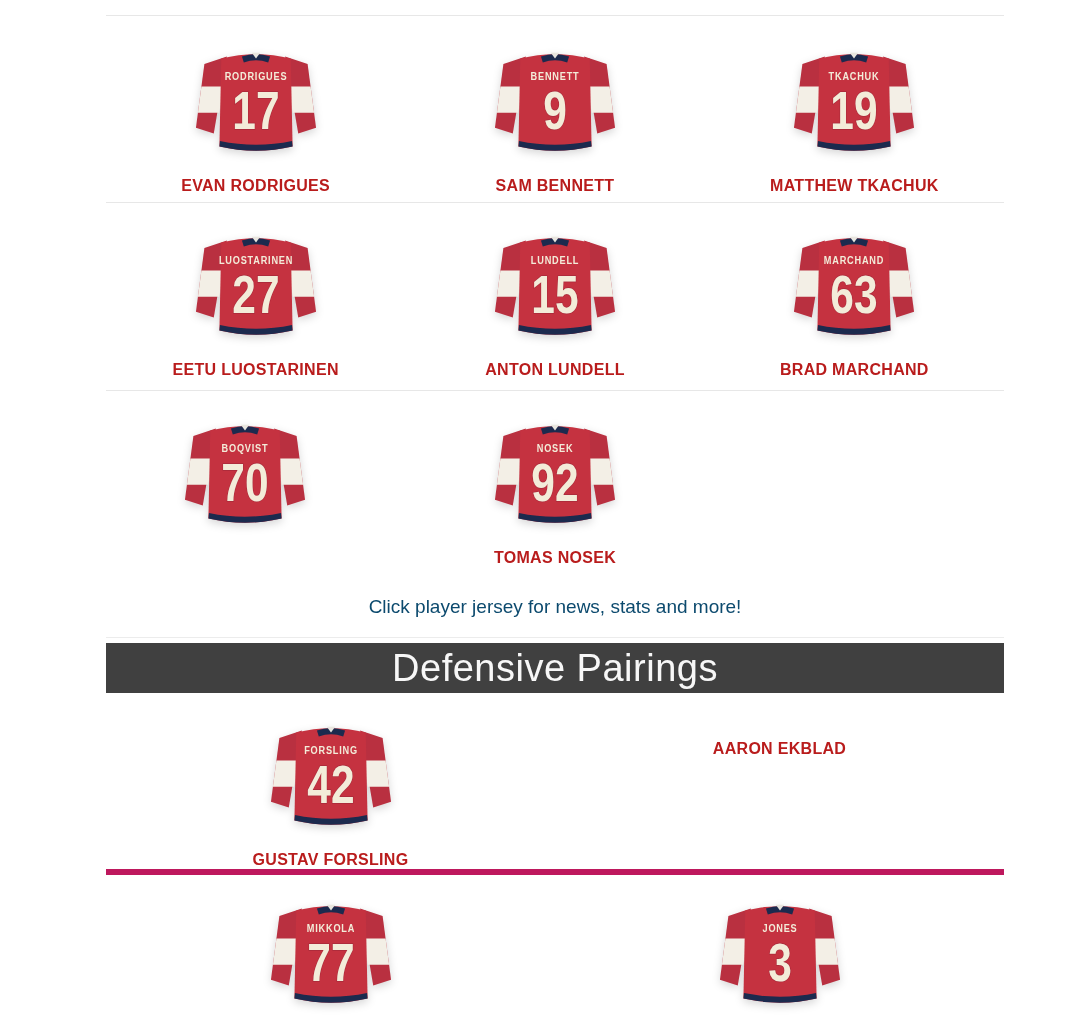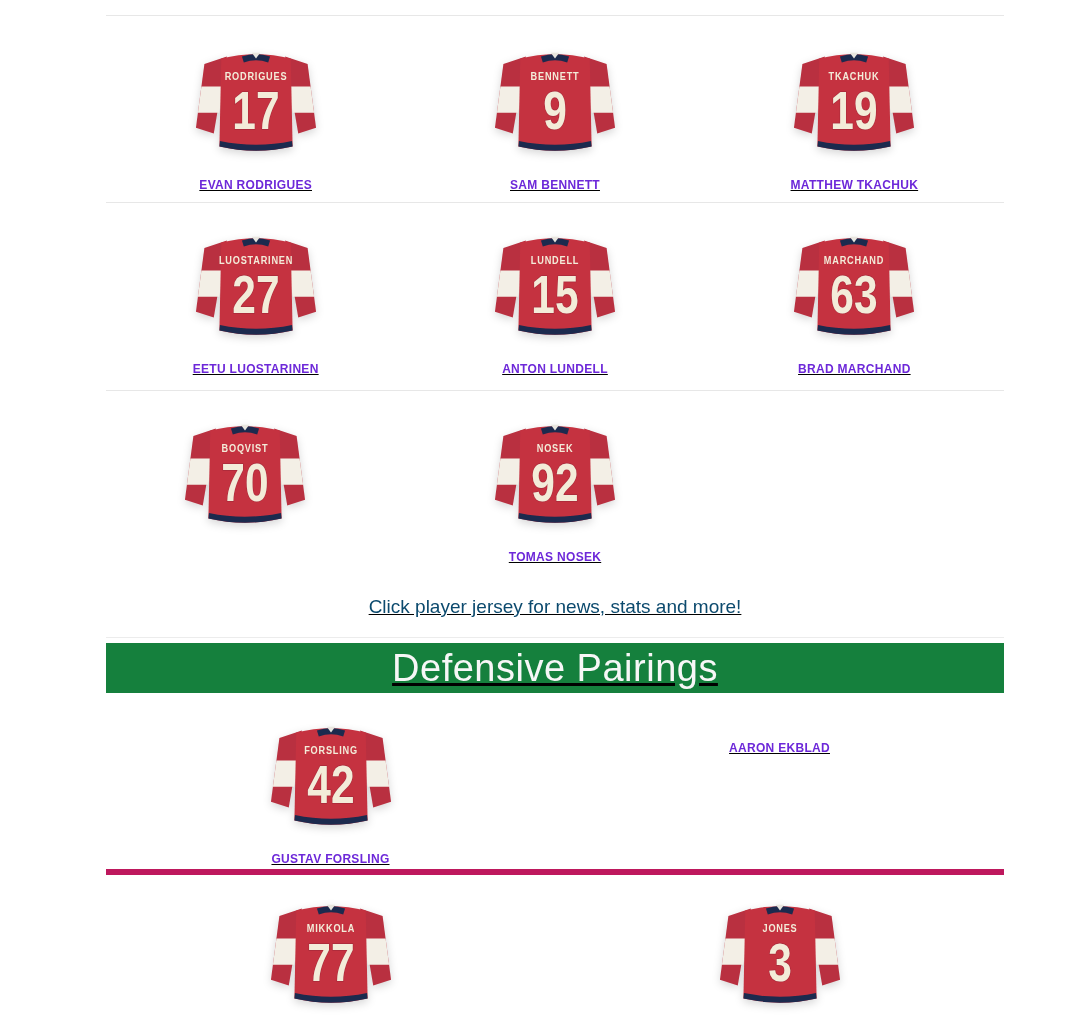"RODRIGUES" .container { text-decoration: underline -> none }
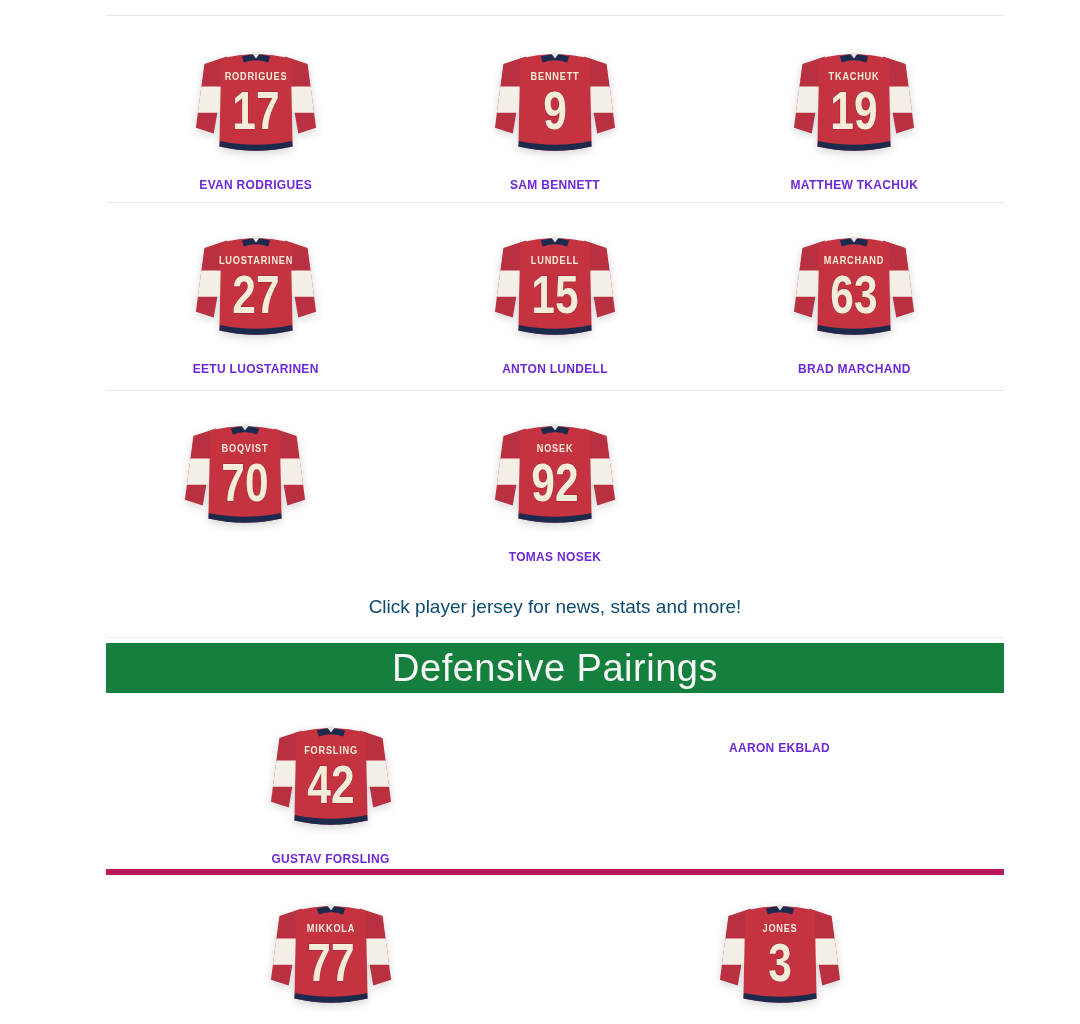"EVAN RODRIGUES" .pname { color: #6d28d9 -> #b91c1c; font-size: 12px -> 16px }
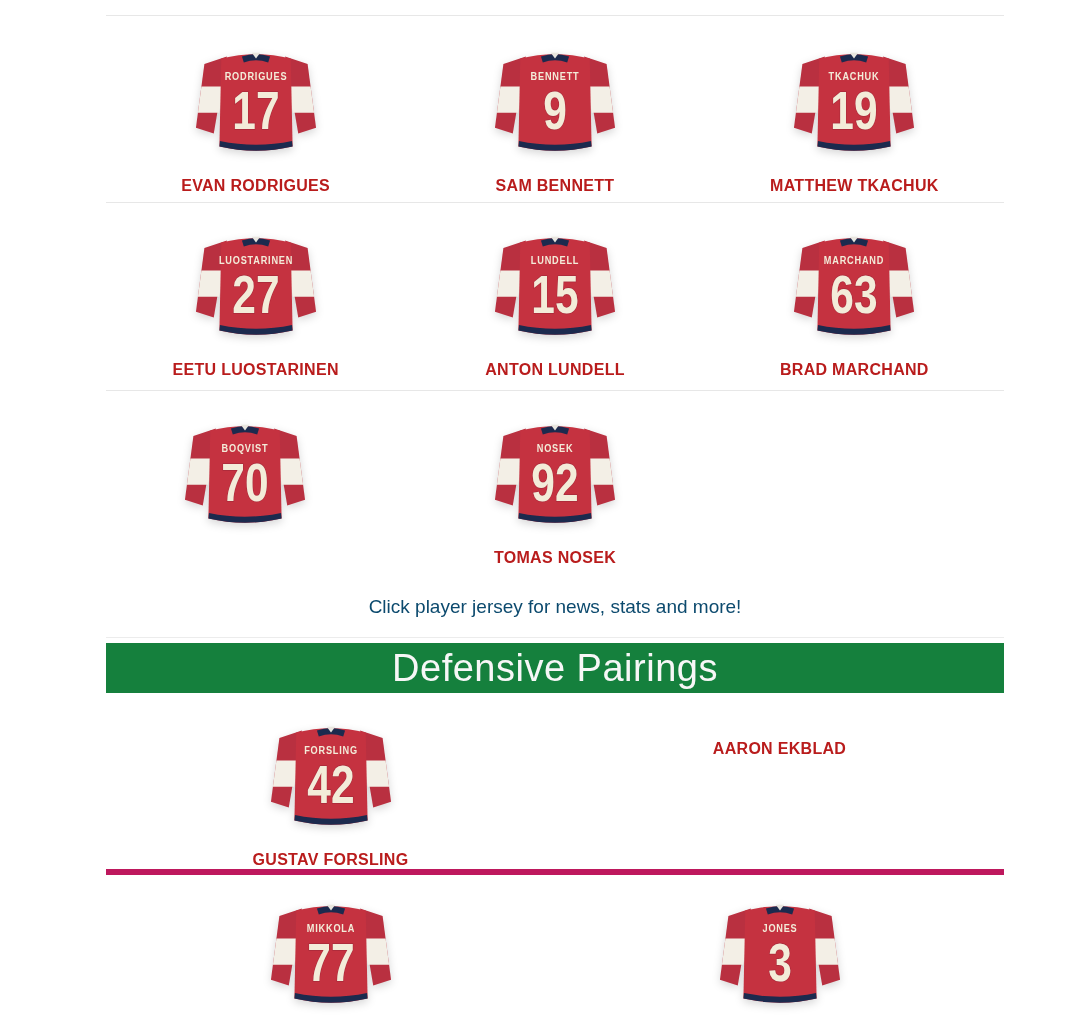"Defensive Pairings" .banner { background: #15803d -> #404040 }
